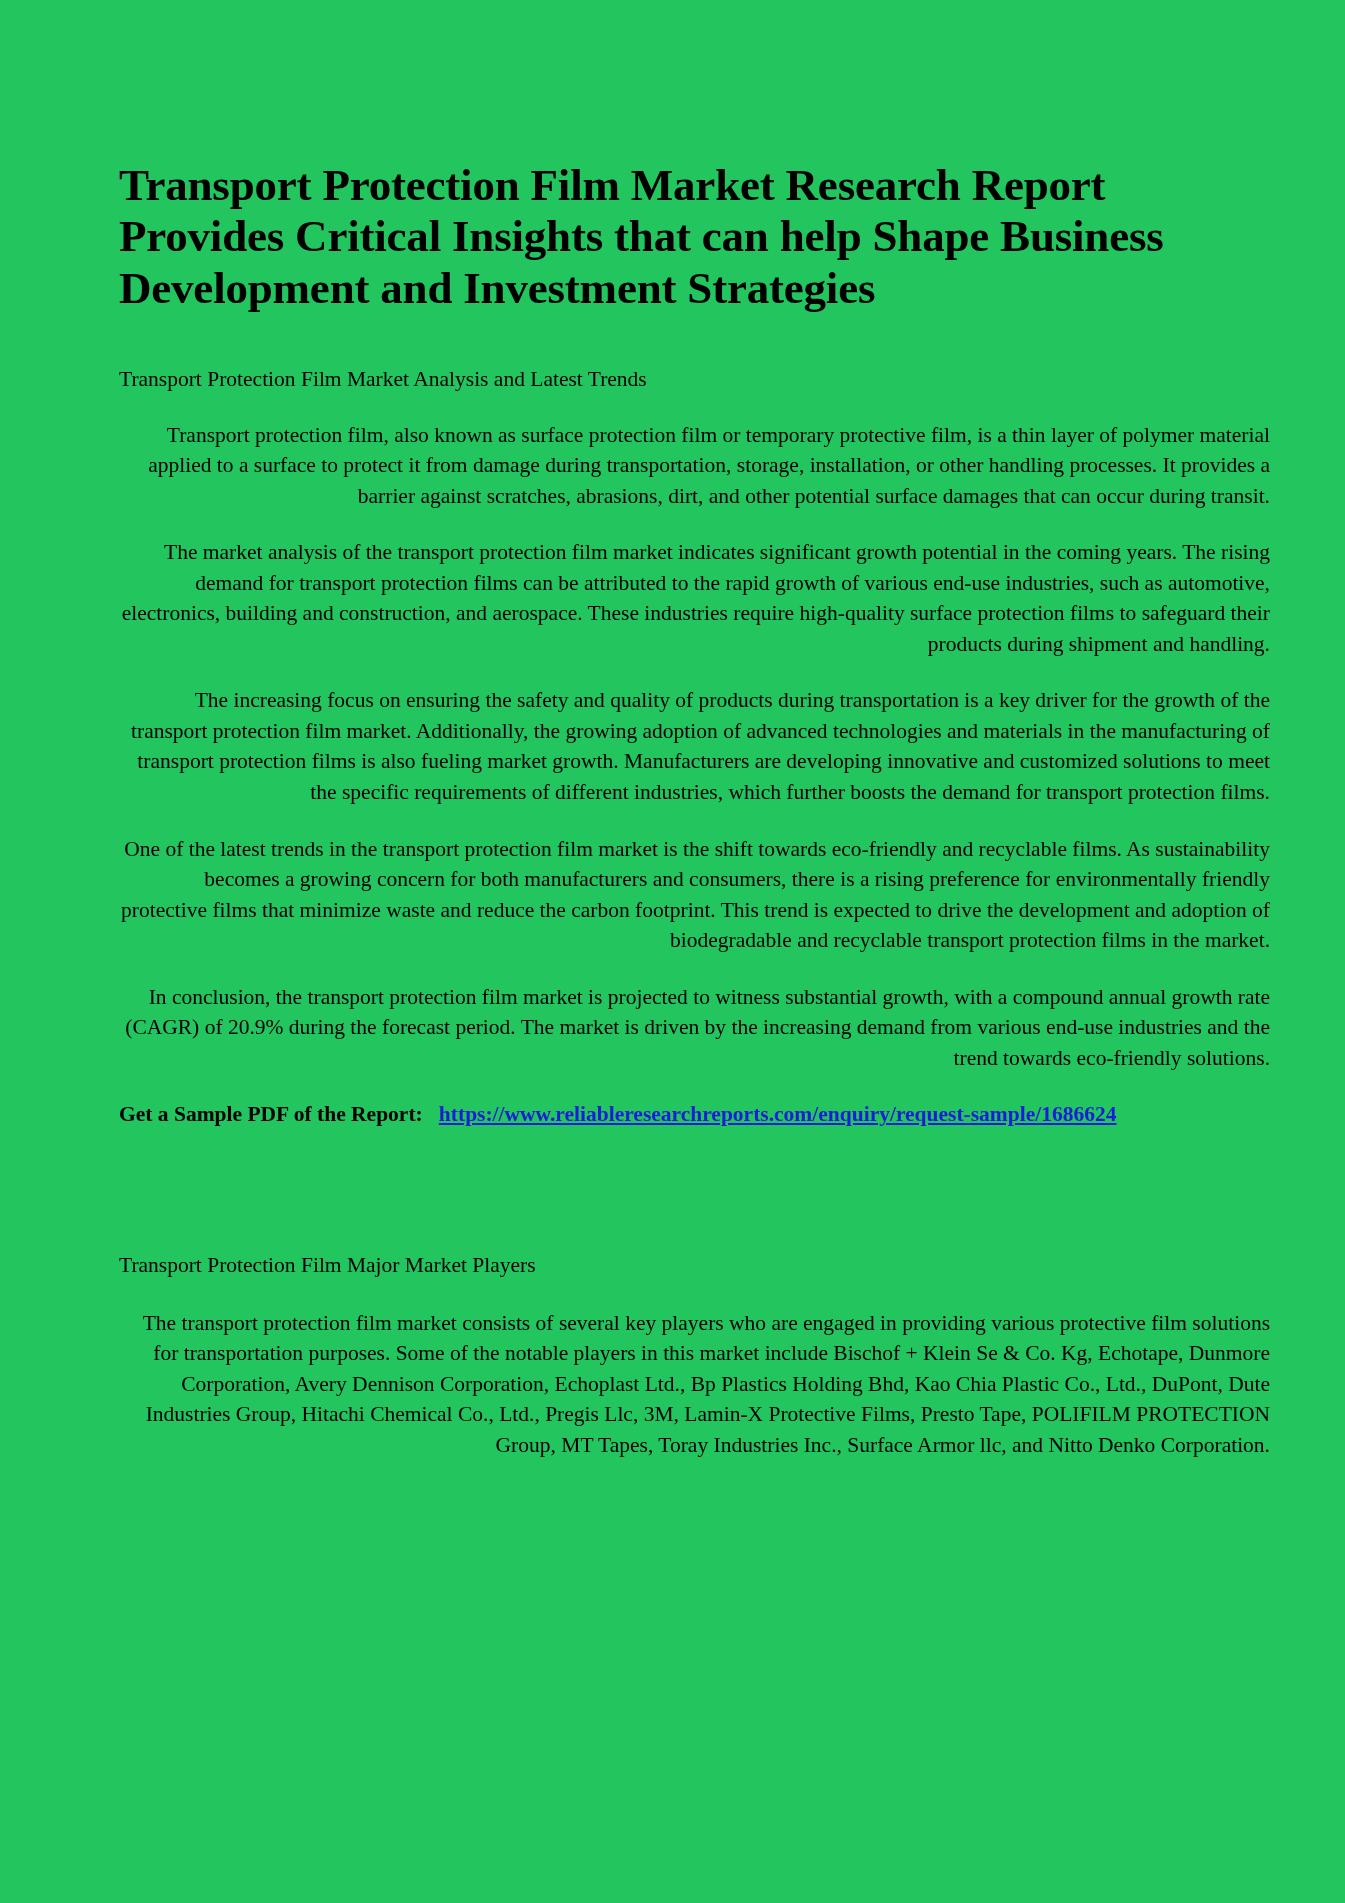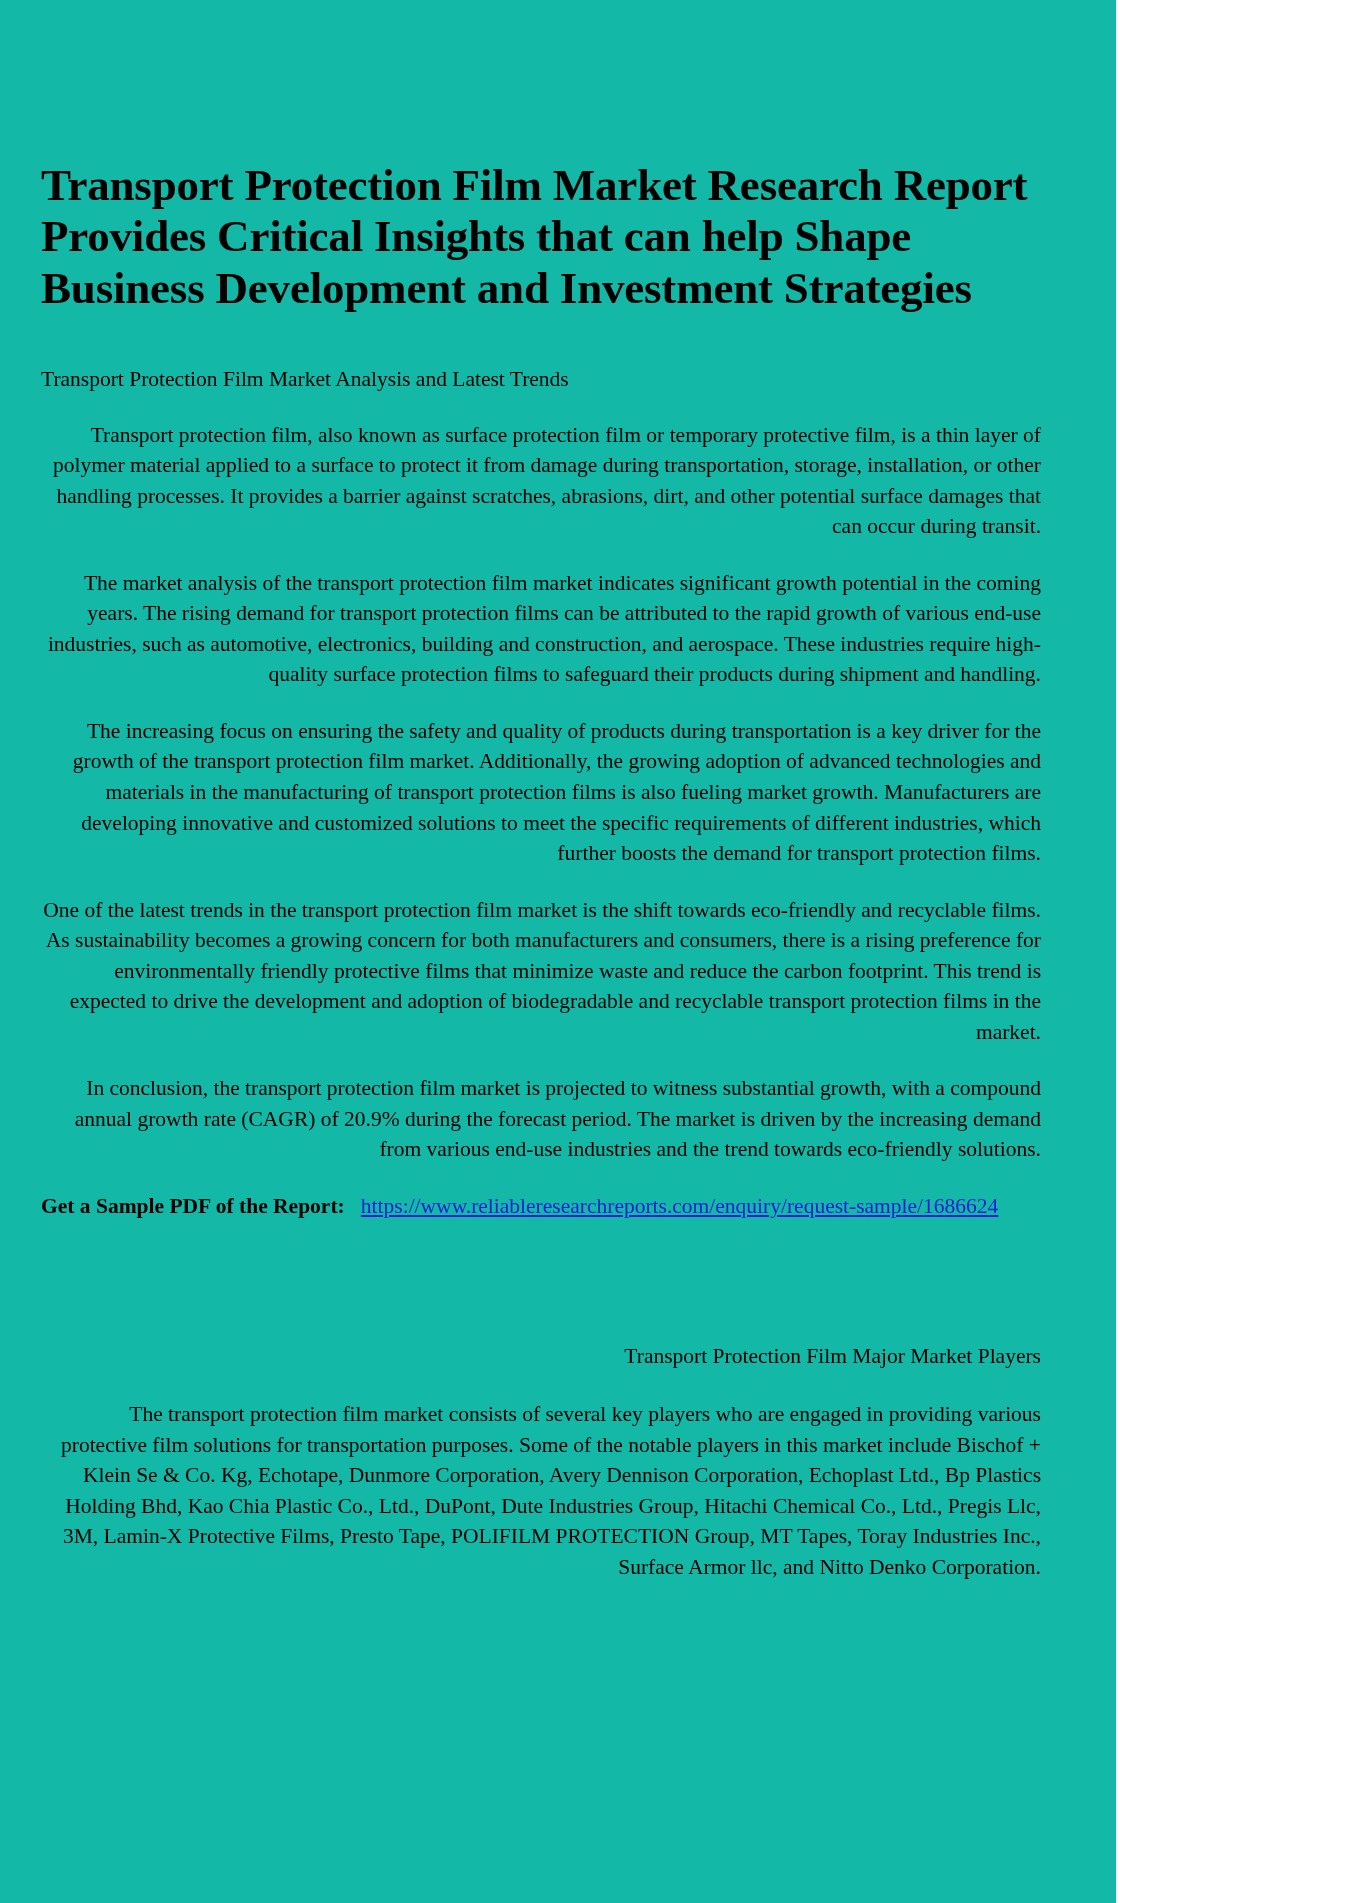"Transport Protection Film Market" .page { background: #14b8a6 -> #22c55e; padding: 160px 75px 0 41px -> 160px 75px 0 119px; width: 1116px -> 1345px }
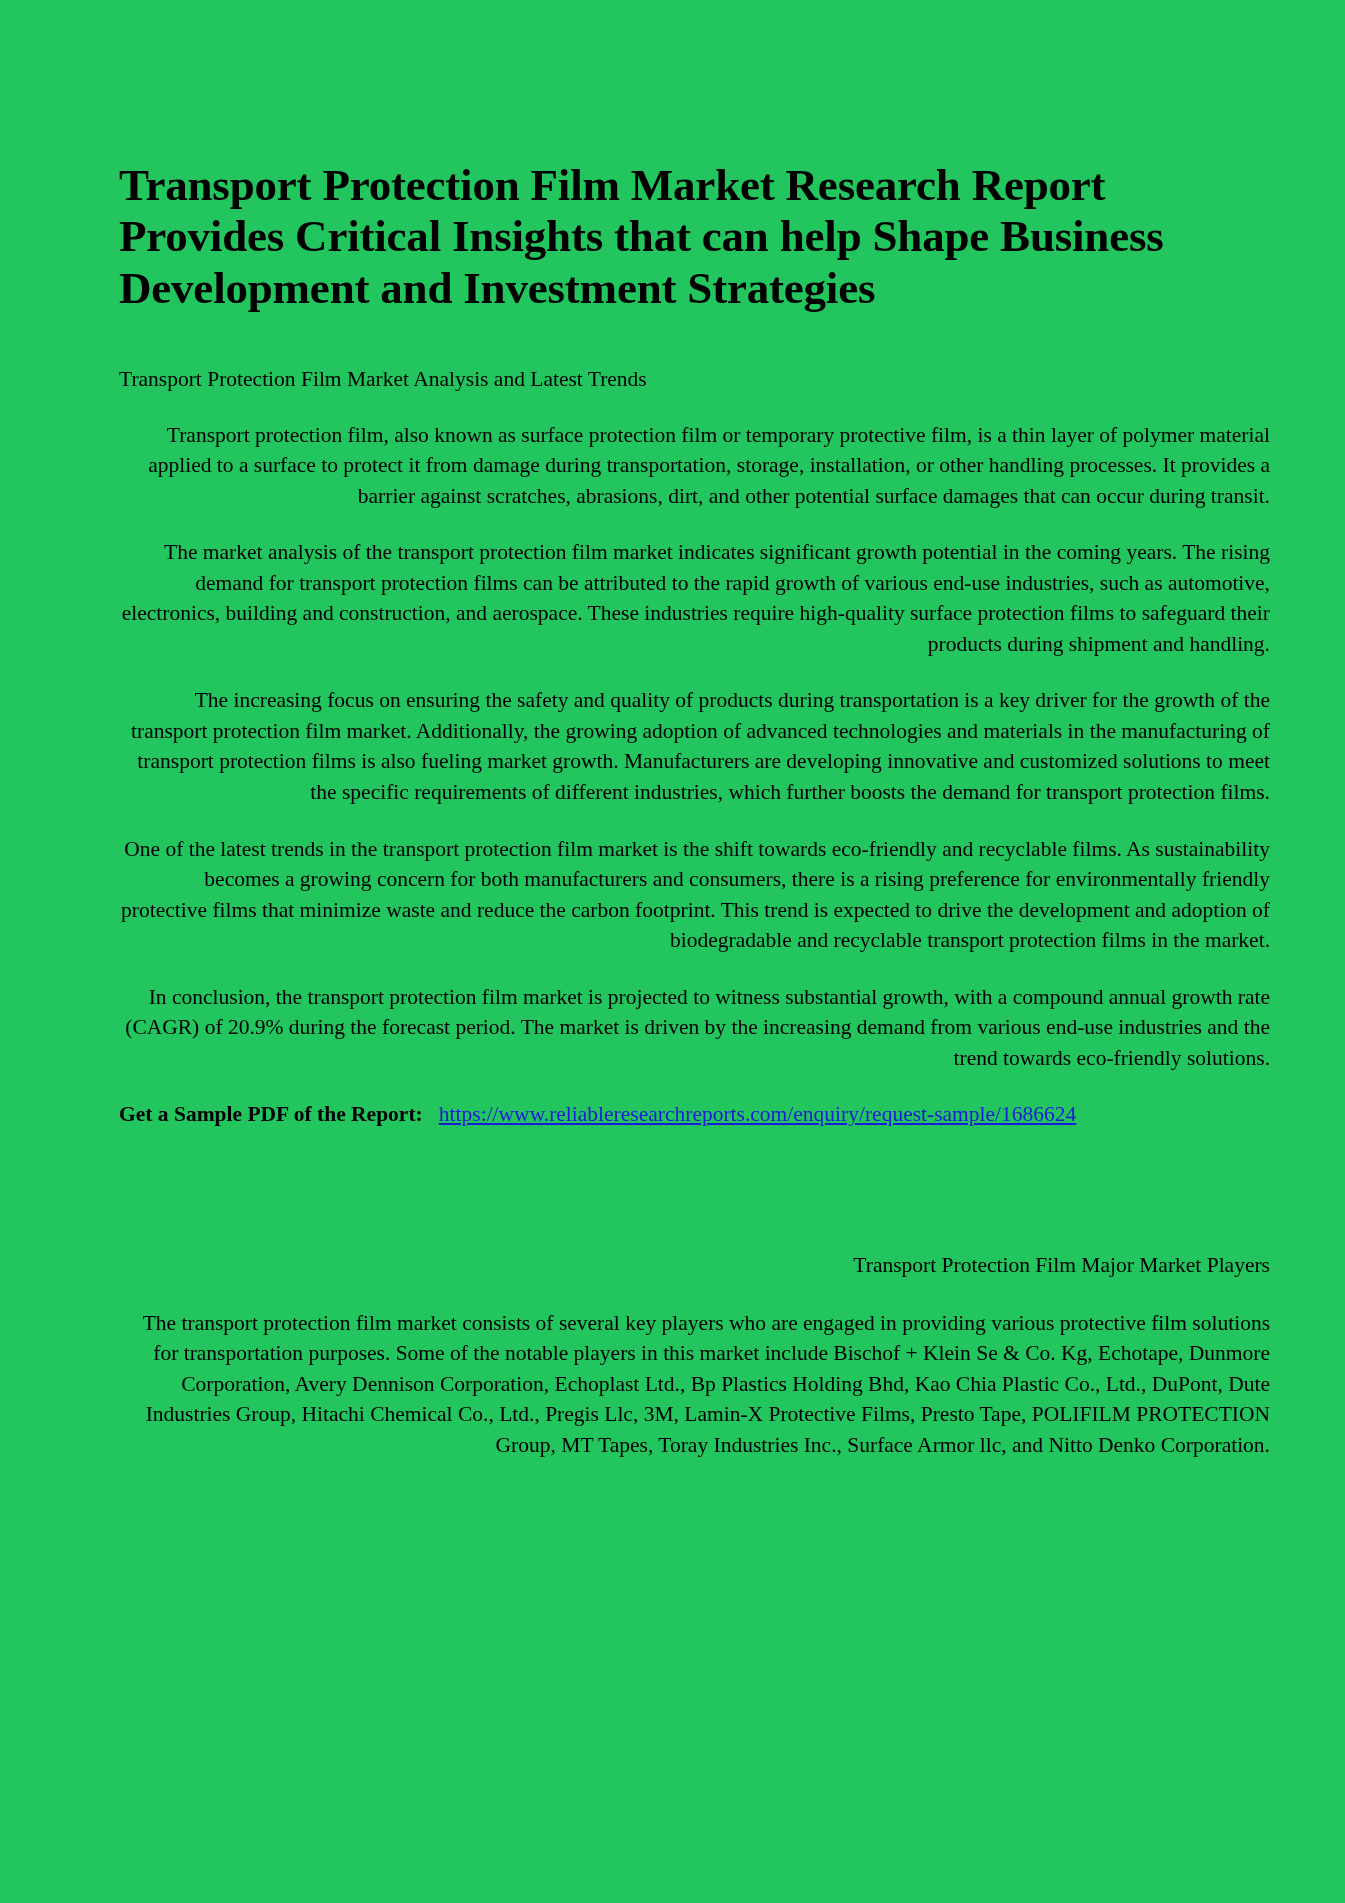"https://www.reliableresearchreports.com/" .sample-link { font-weight: normal -> bold }
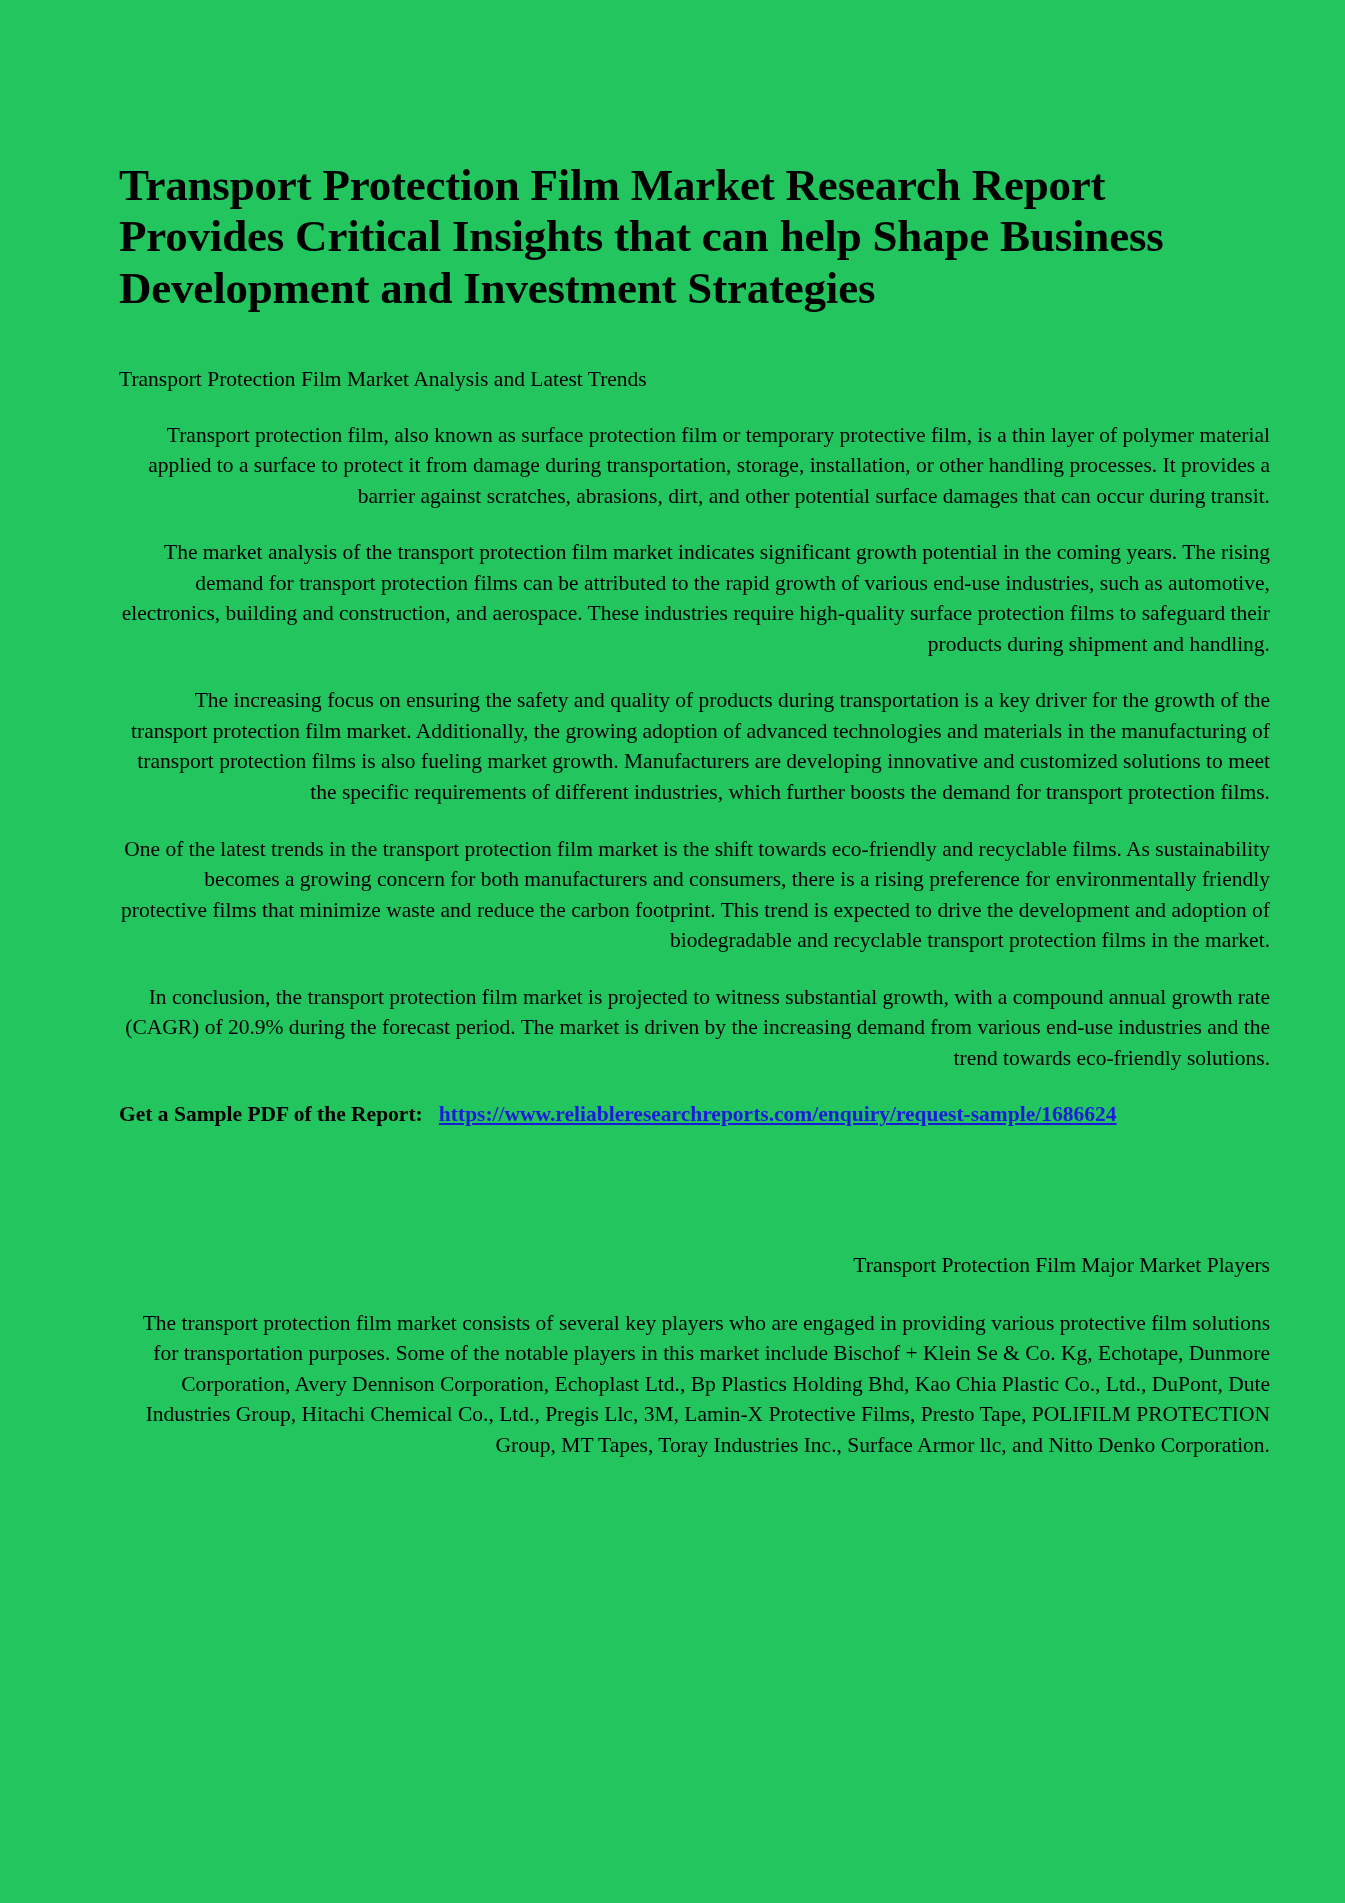"Transport Protection Film Major Market" .section-heading.players { text-align: right -> none }
